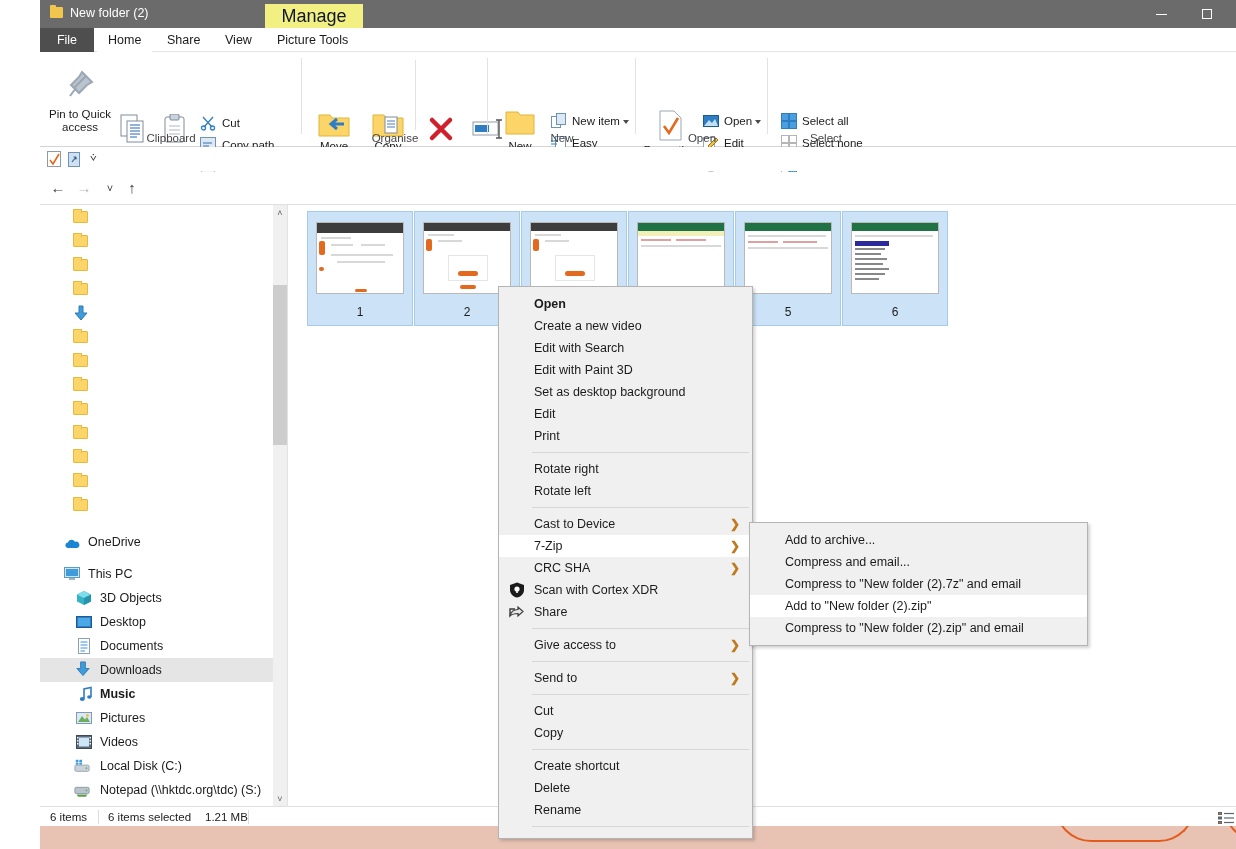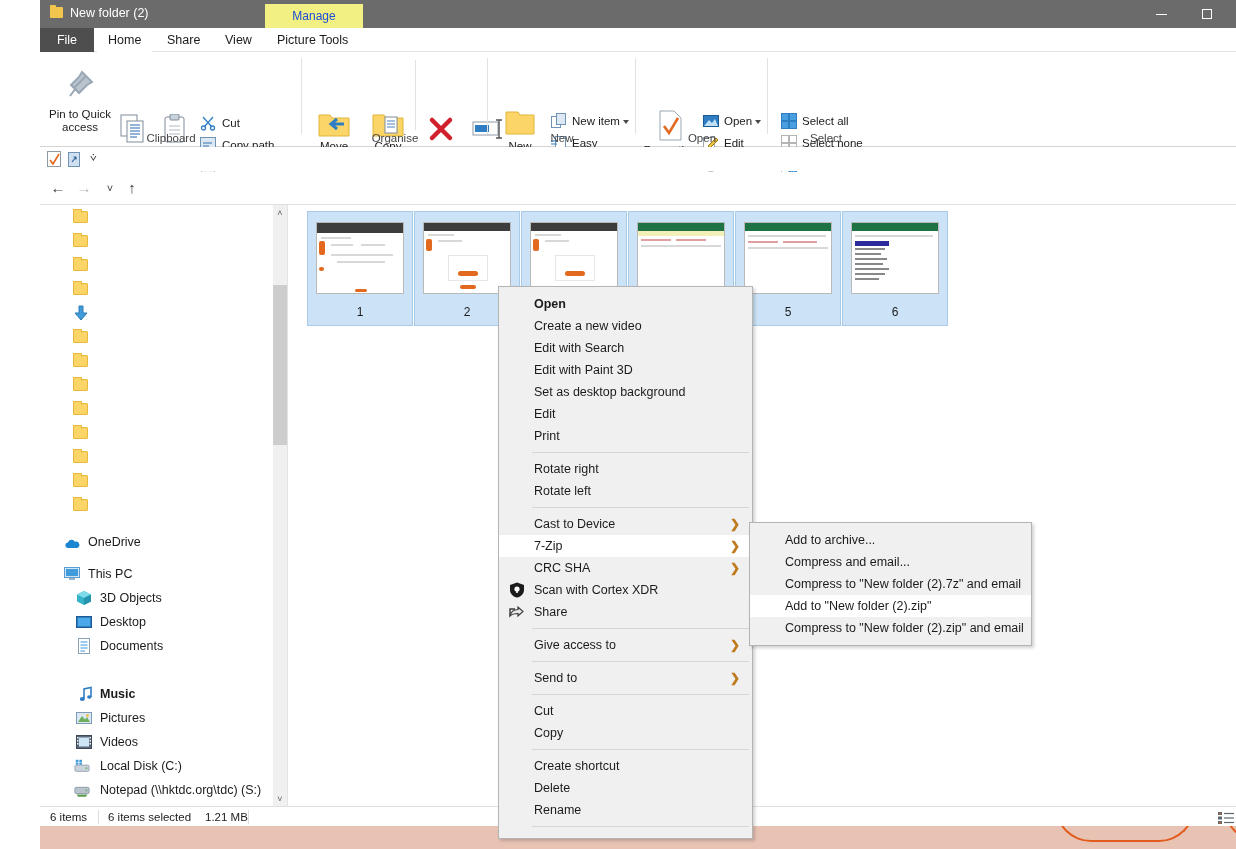"Manage" .tb-manage { color: #1d4ed8 -> #0f172a; font-size: 12px -> 18px }
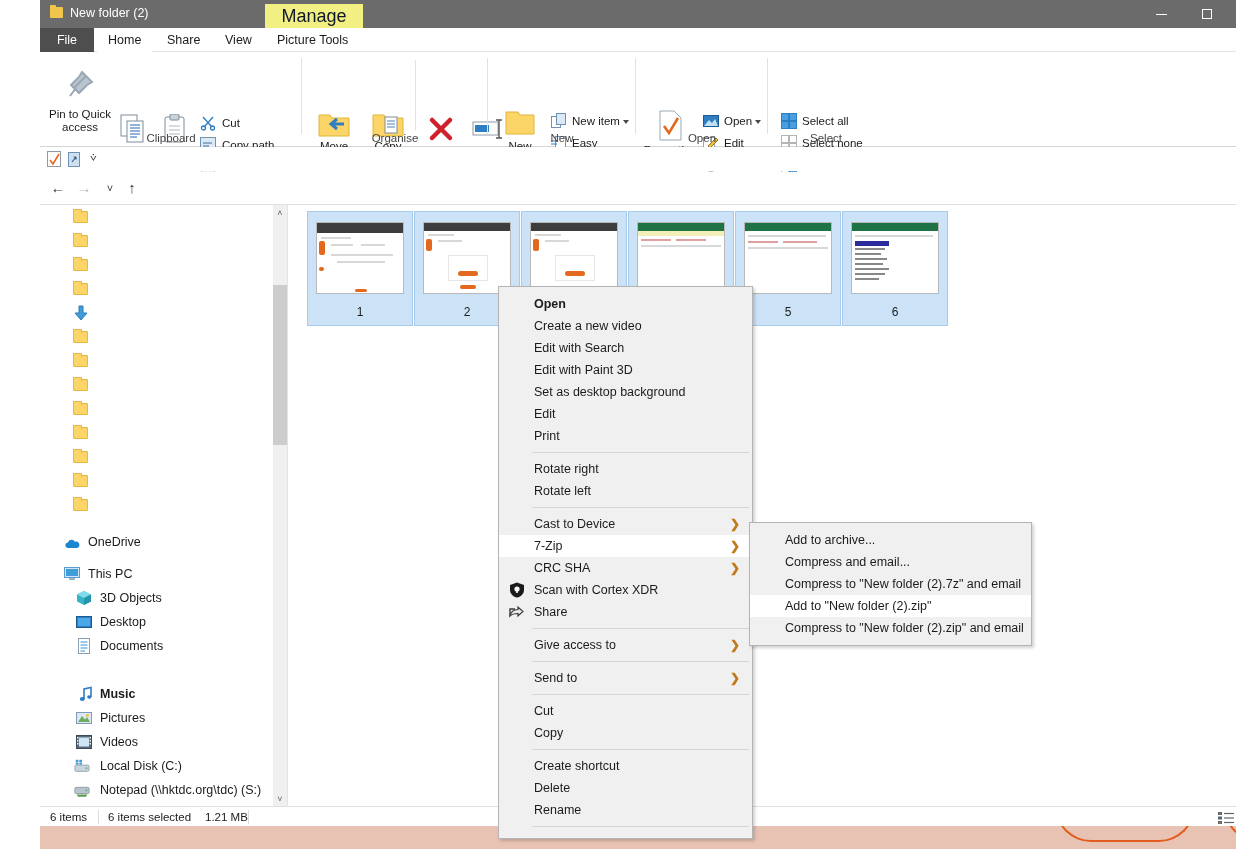"Add to archive..." div.submenu { width: 283px -> 339px }
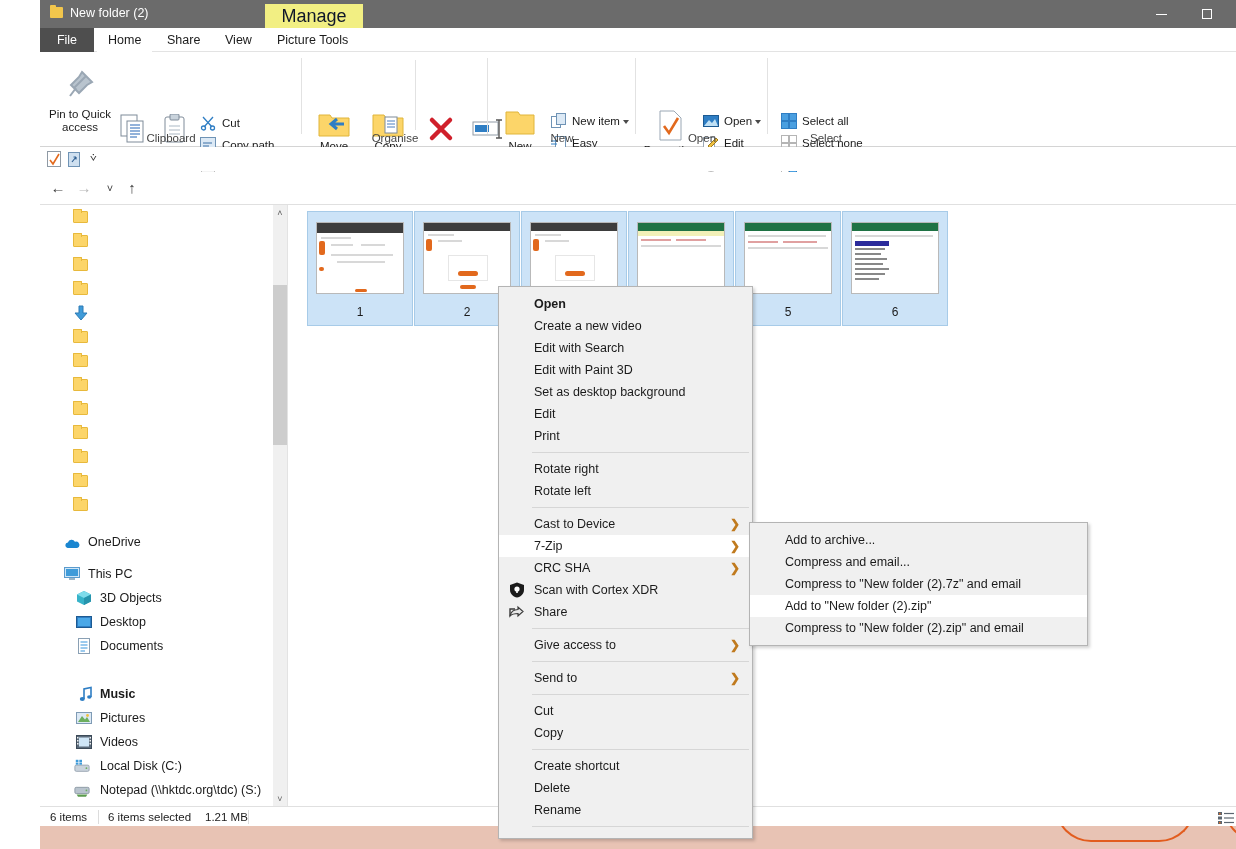"Downloads" div.navitem { html: none -> <div> <svg> <path></path> </svg> <span>Downloads</span> </div> }
